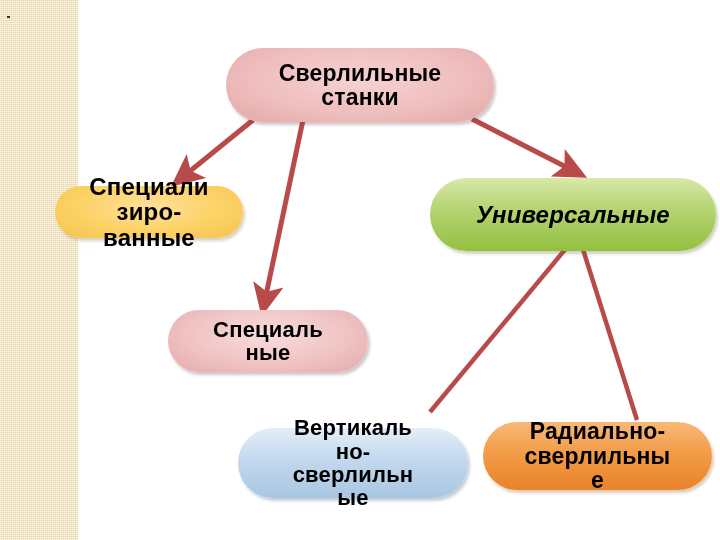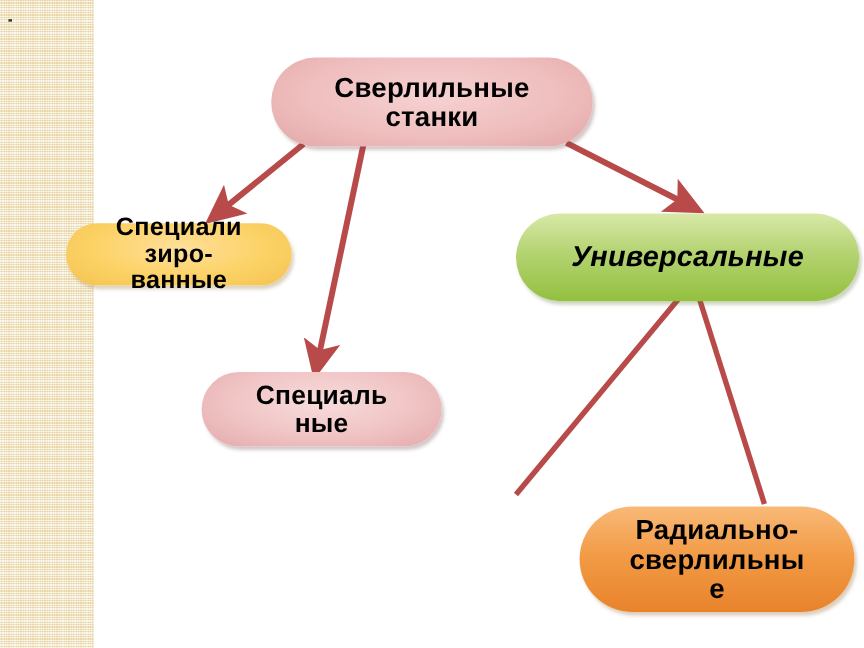"Специали" #node-special-ized { font-size: 21px -> 24px }
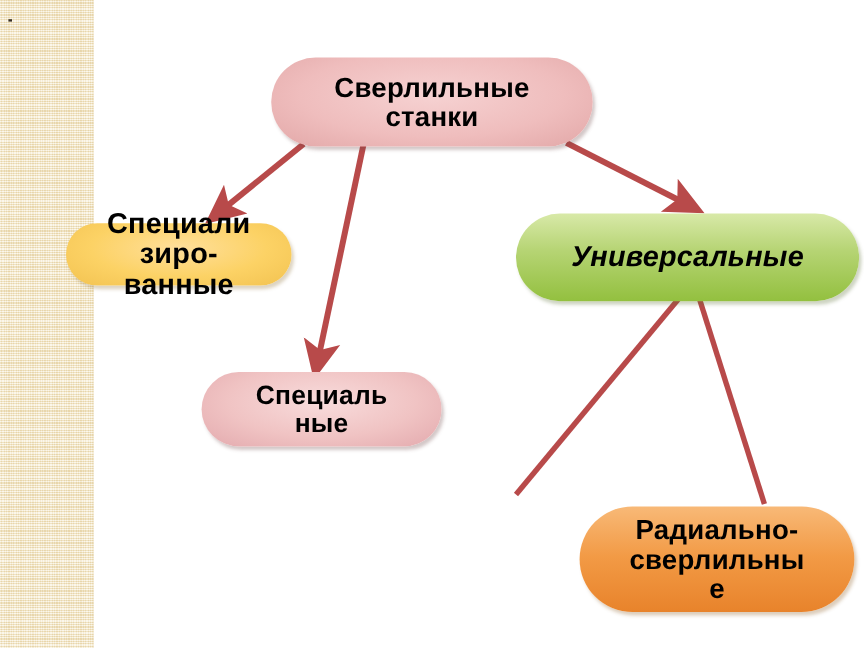"Вертикаль" div.node { html: none -> <div> <span>Вертикаль но- сверлильн ые</span> </div> }
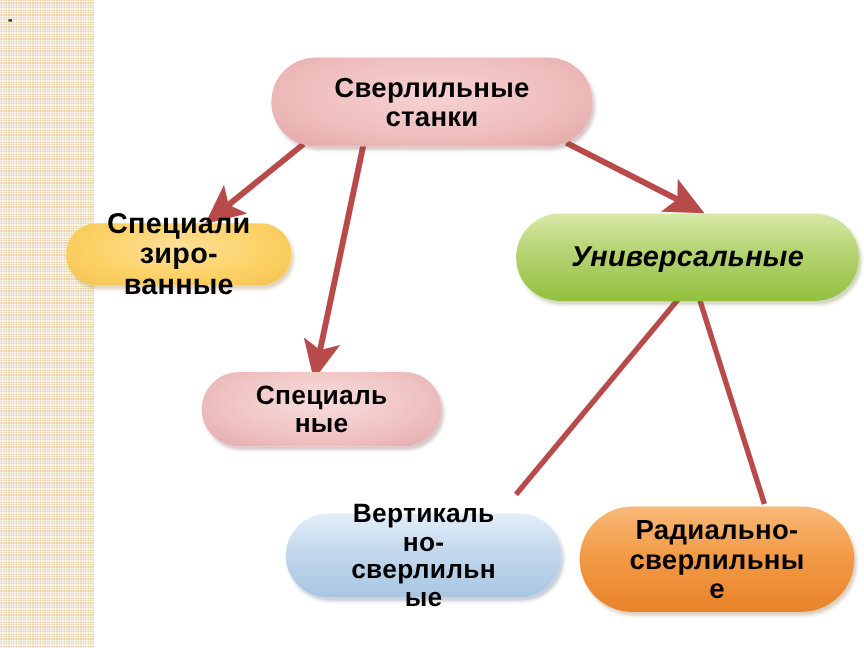"Радиально-" #node-radial { height: 88px -> 68px }
